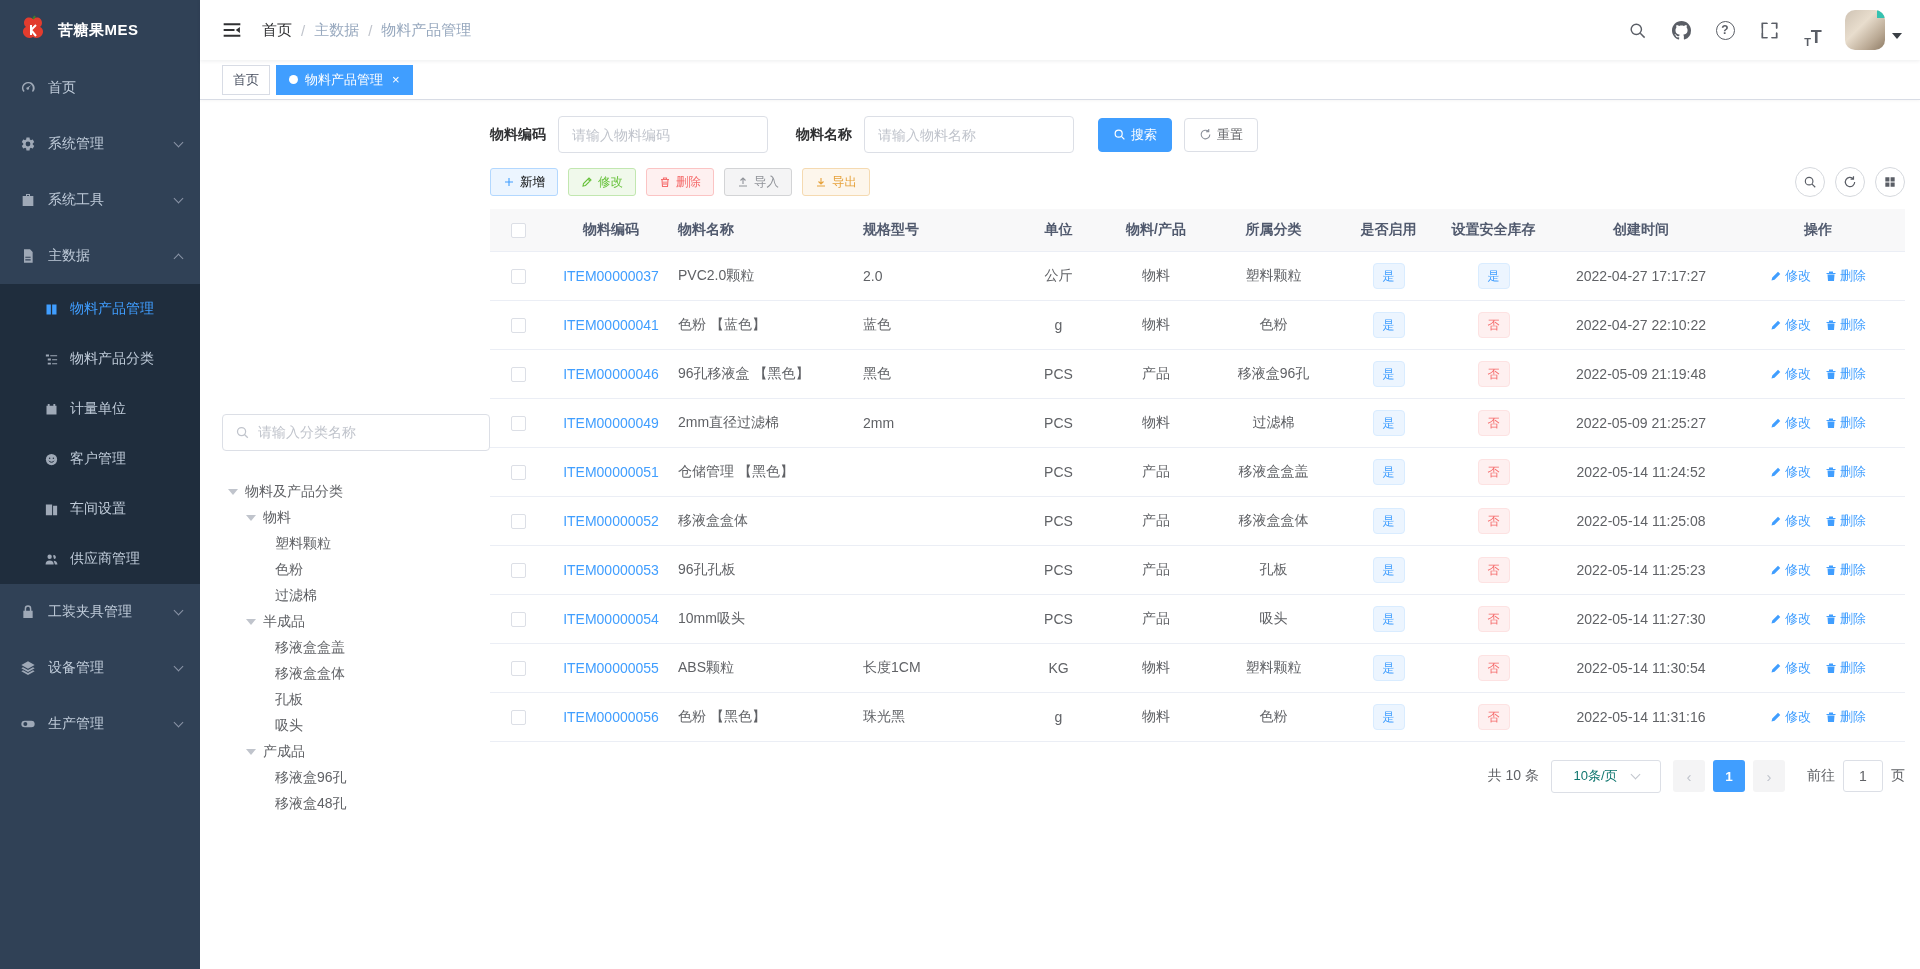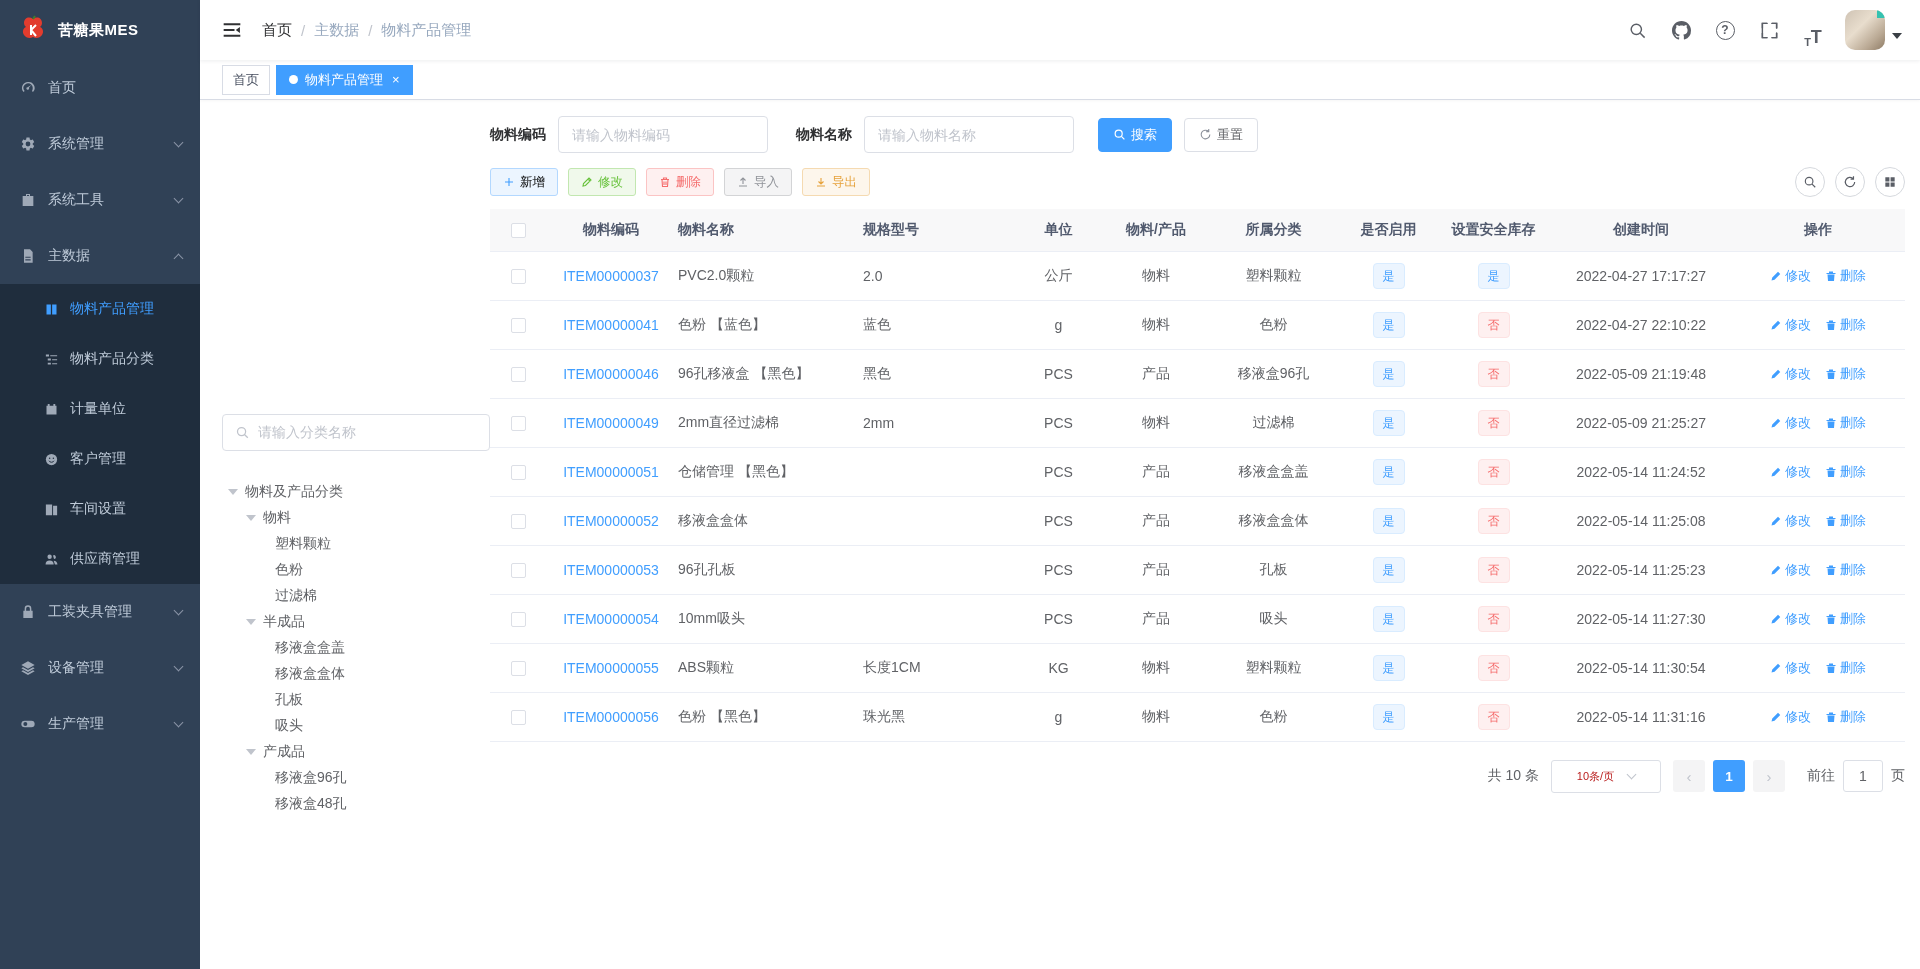"10条/页" .page-size { color: #b91c1c -> #0f766e; font-size: 11px -> 13px }
